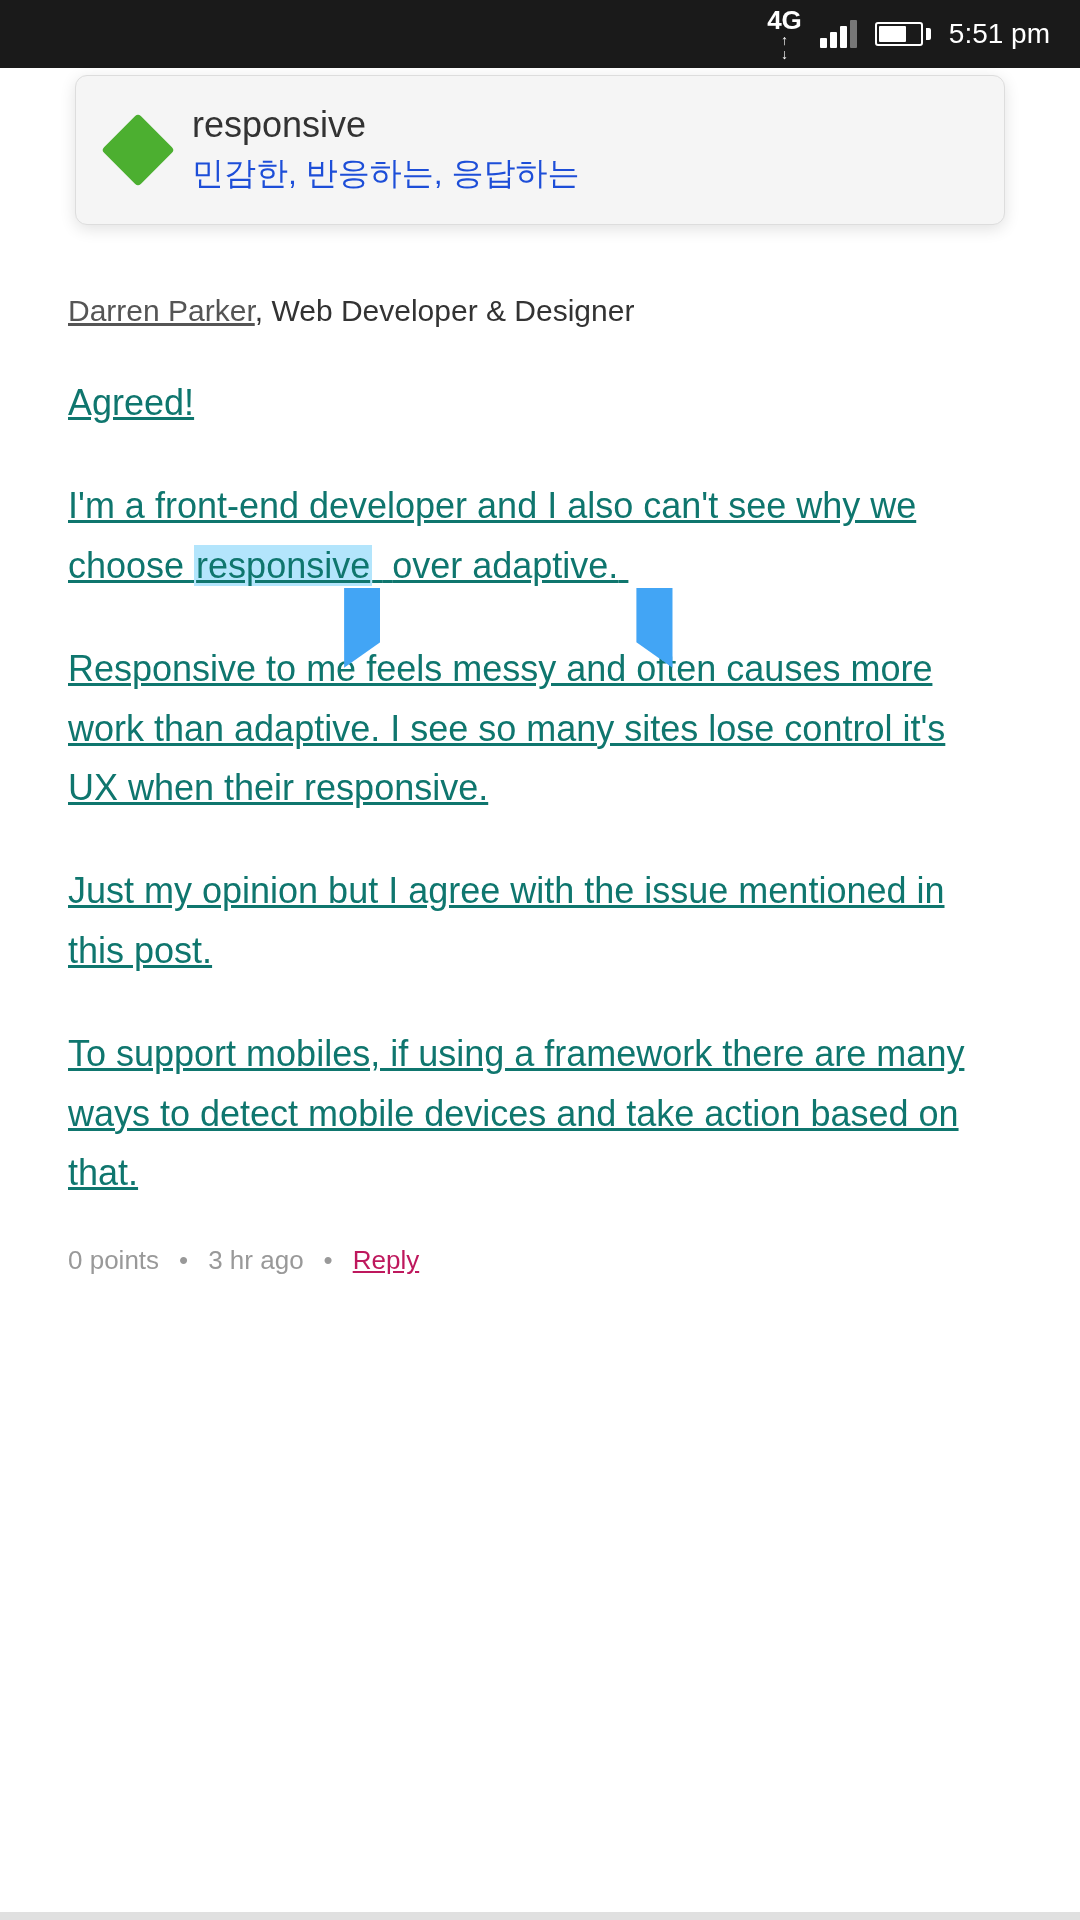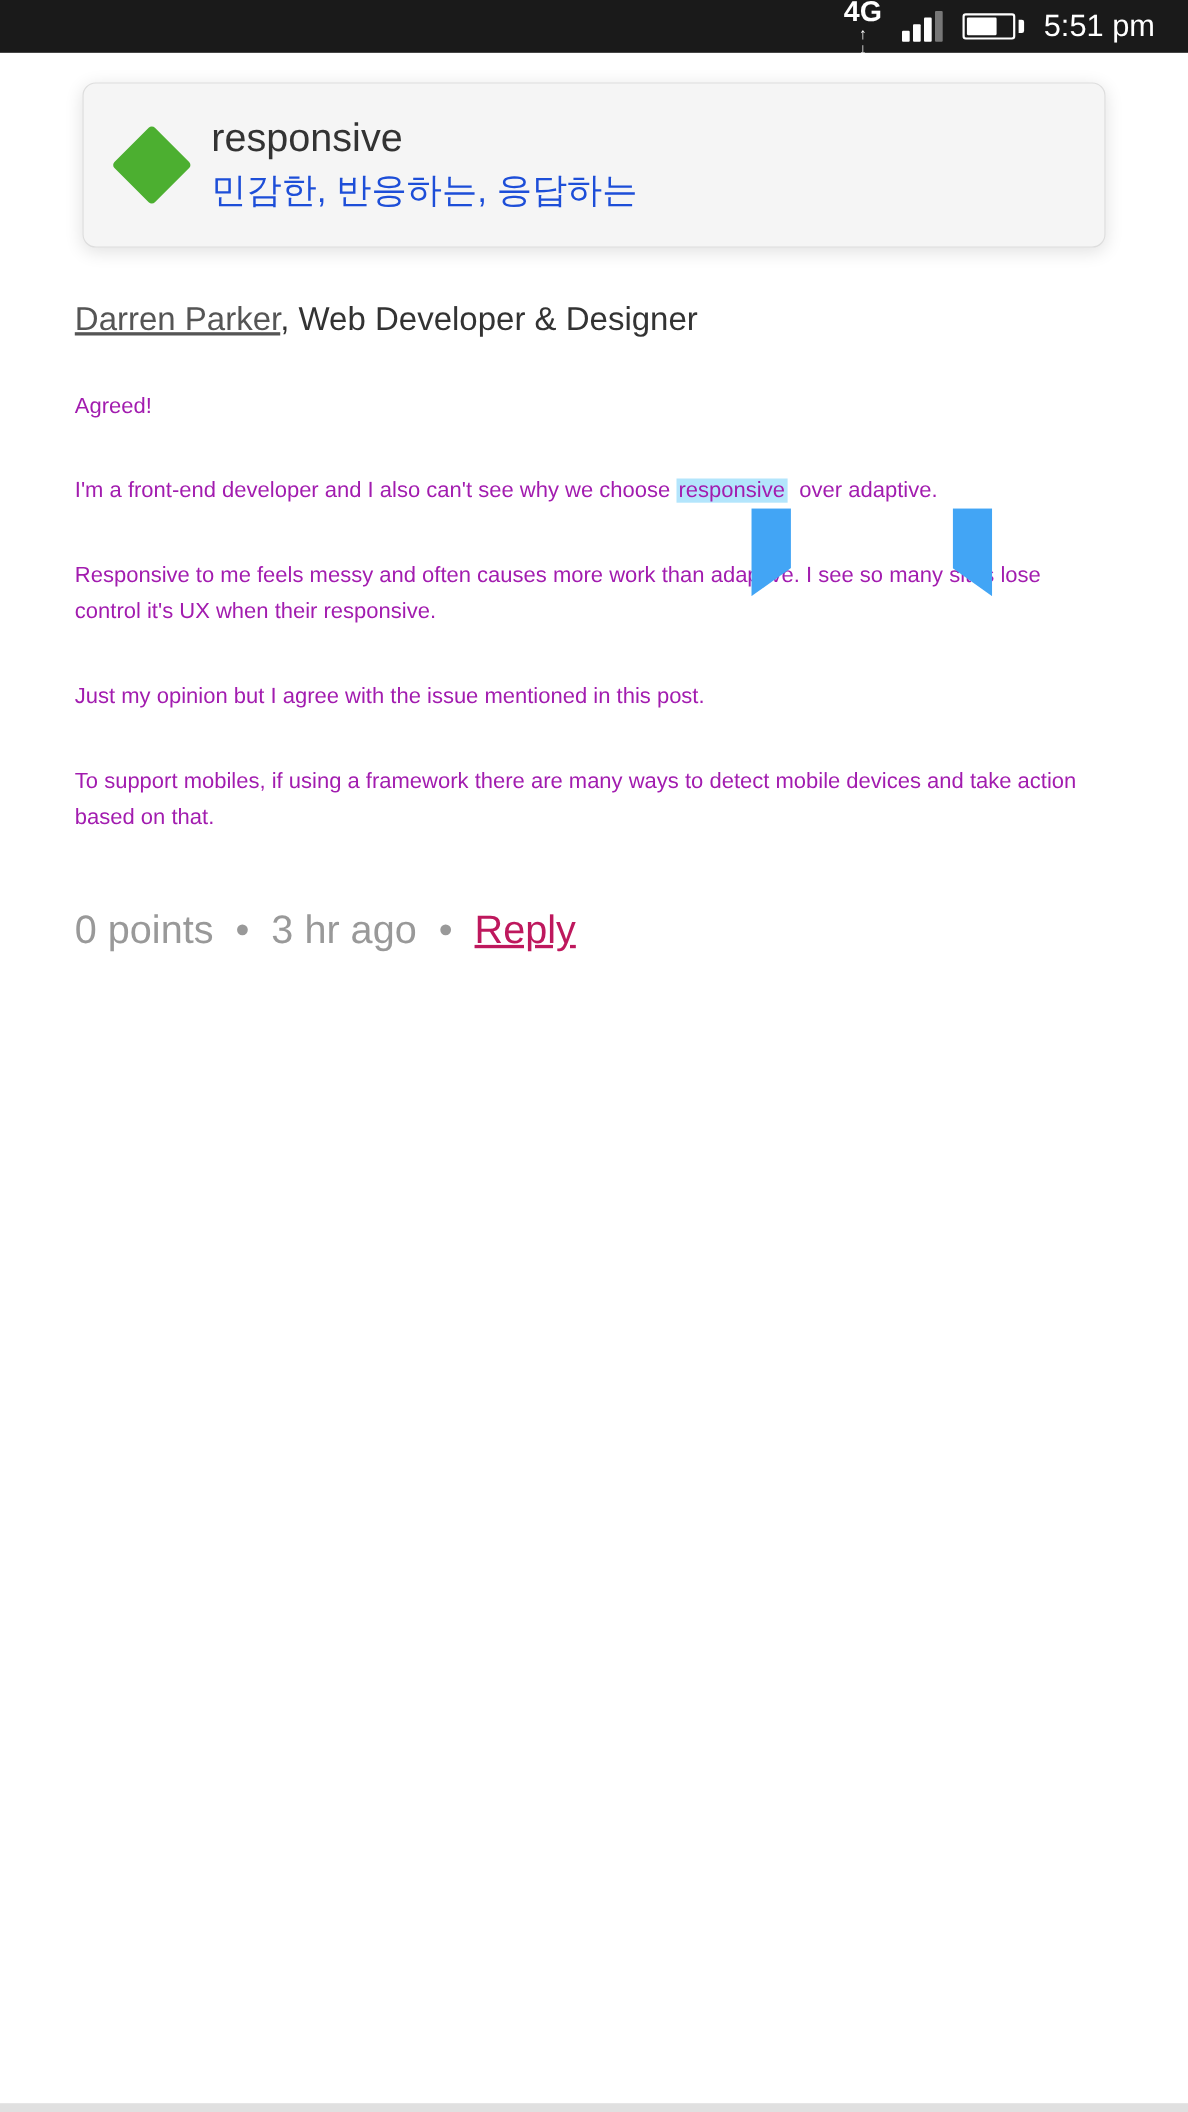"4G" .status-bar { height: 48px -> 68px }
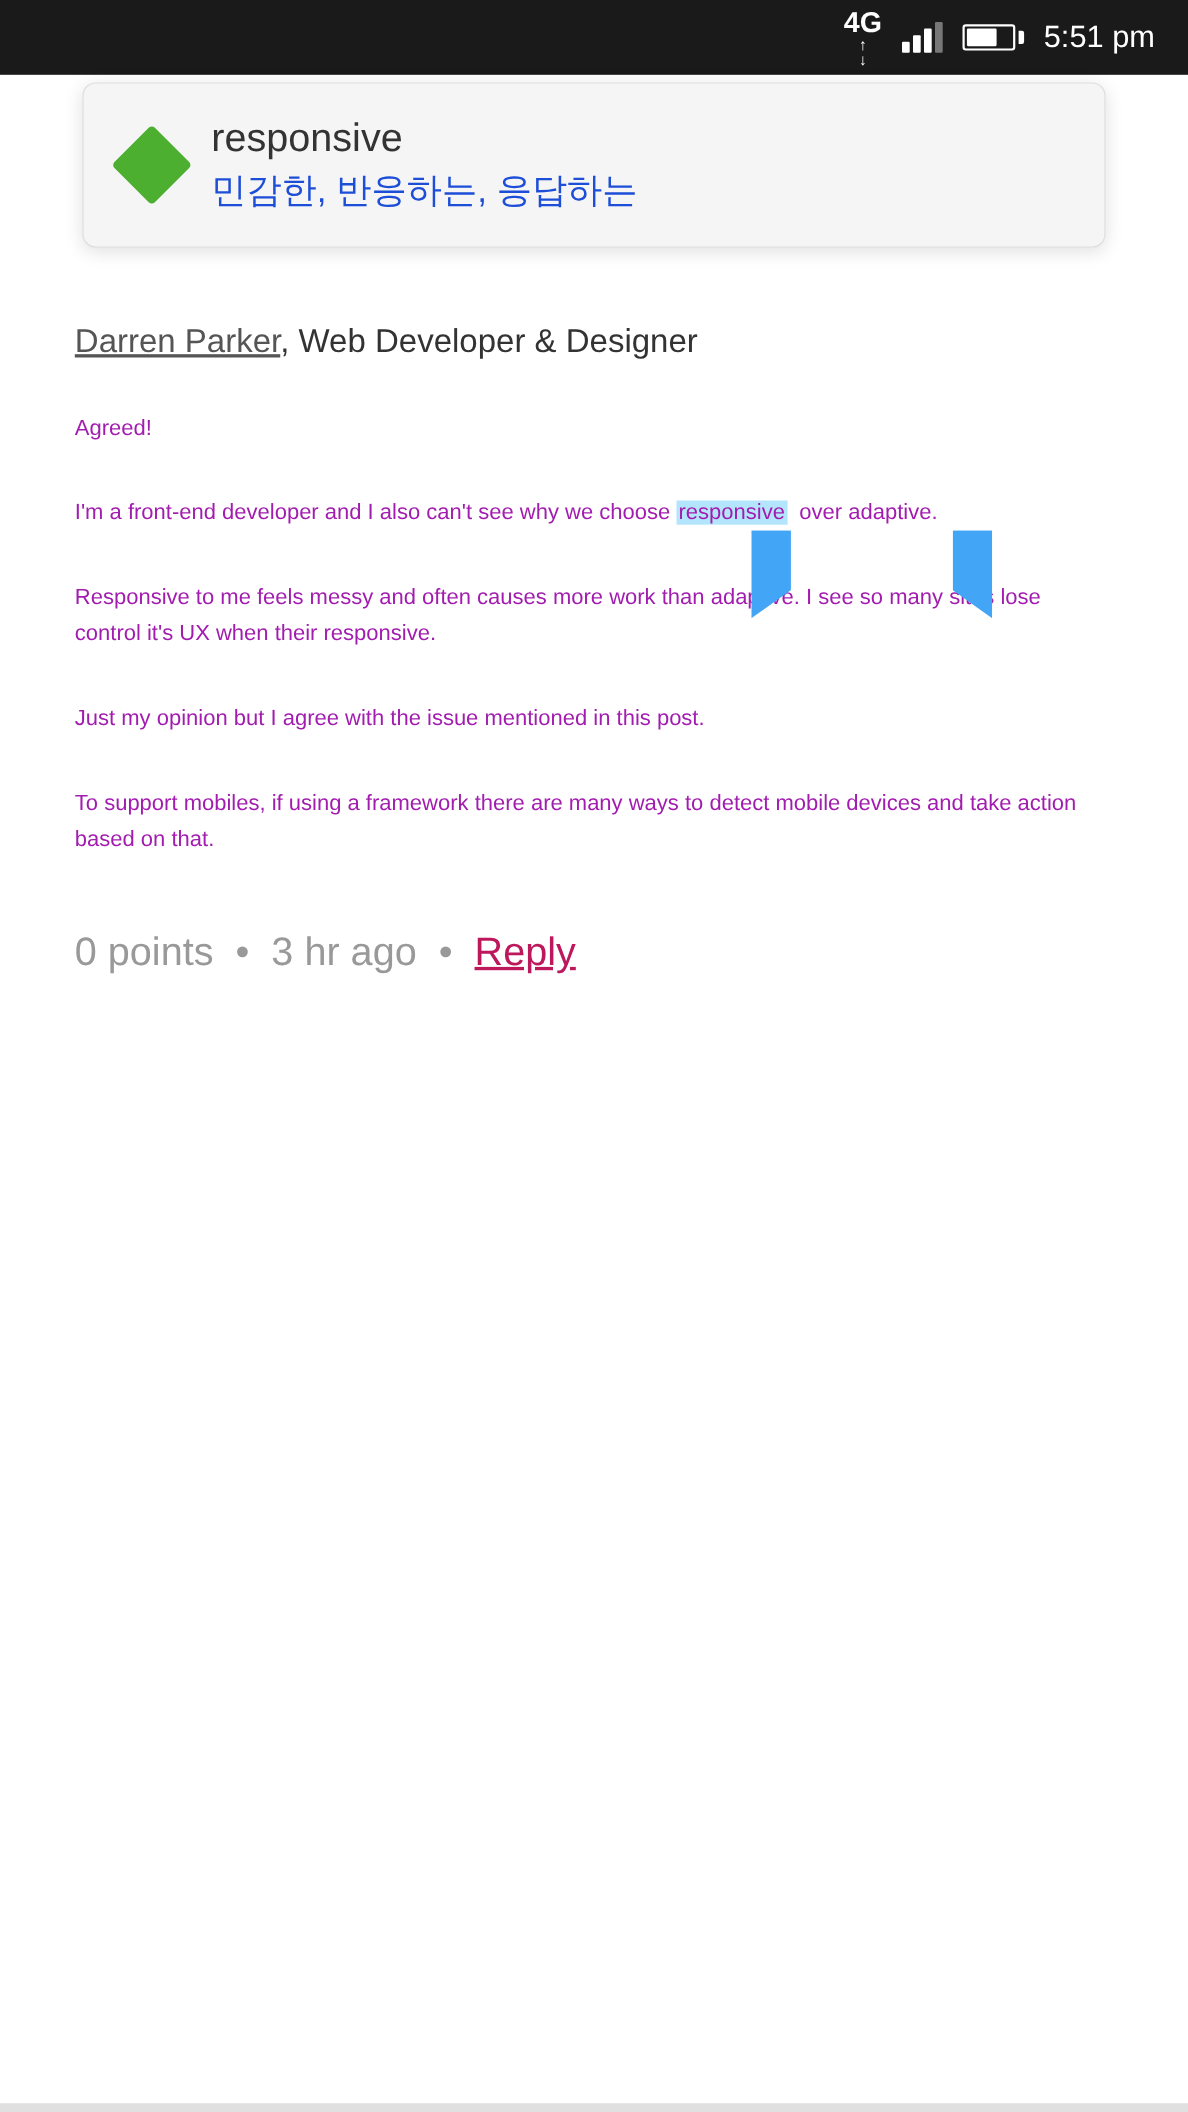"Agreed!" .post-body { color: #a21caf -> #0f766e; font-size: 20px -> 36px; text-decoration: none -> underline }
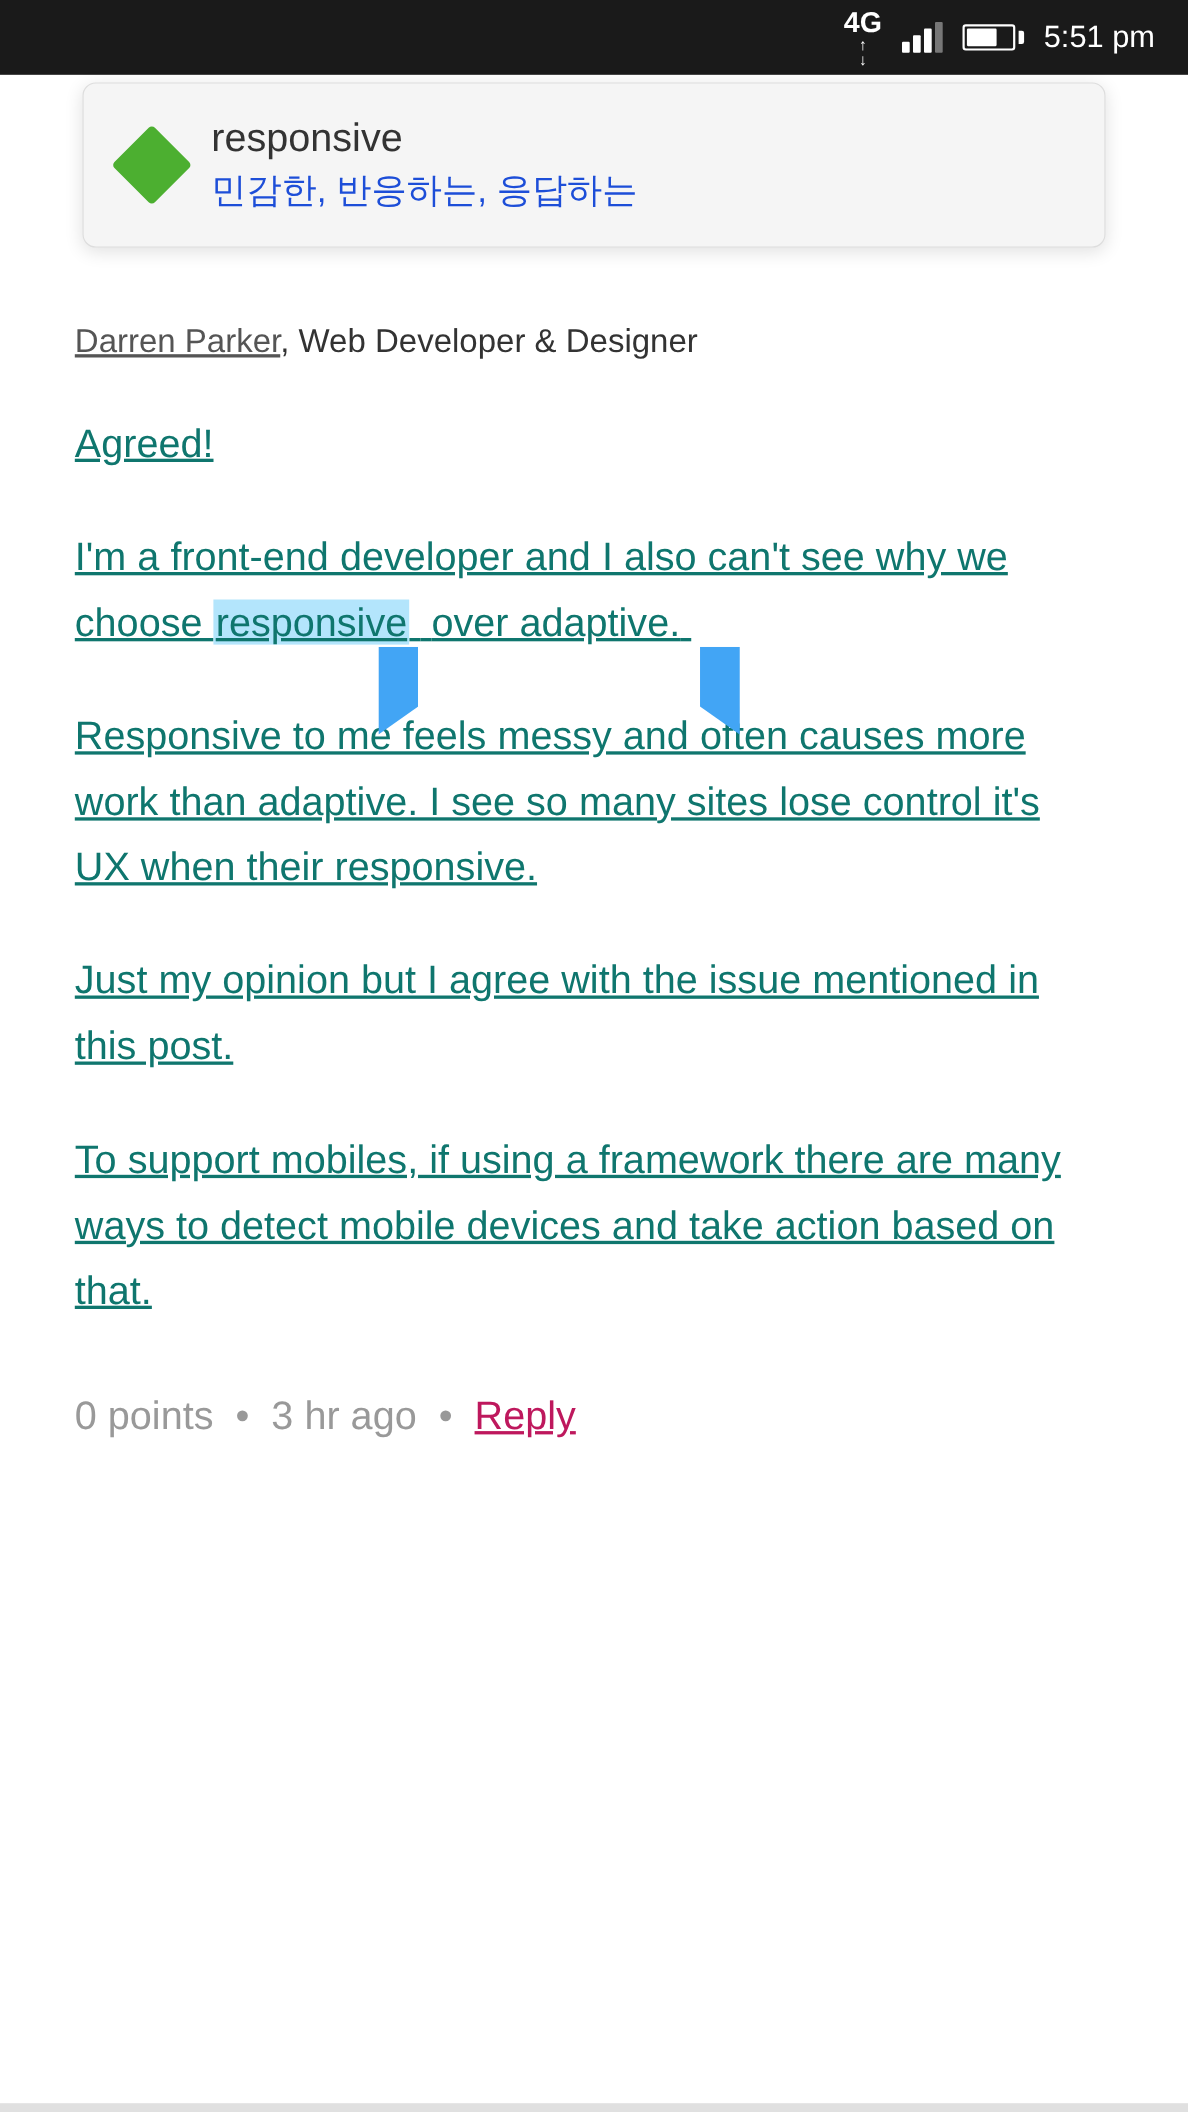"0 points" .post-meta { font-size: 36px -> 26px; margin-top: 64px -> 43px }
